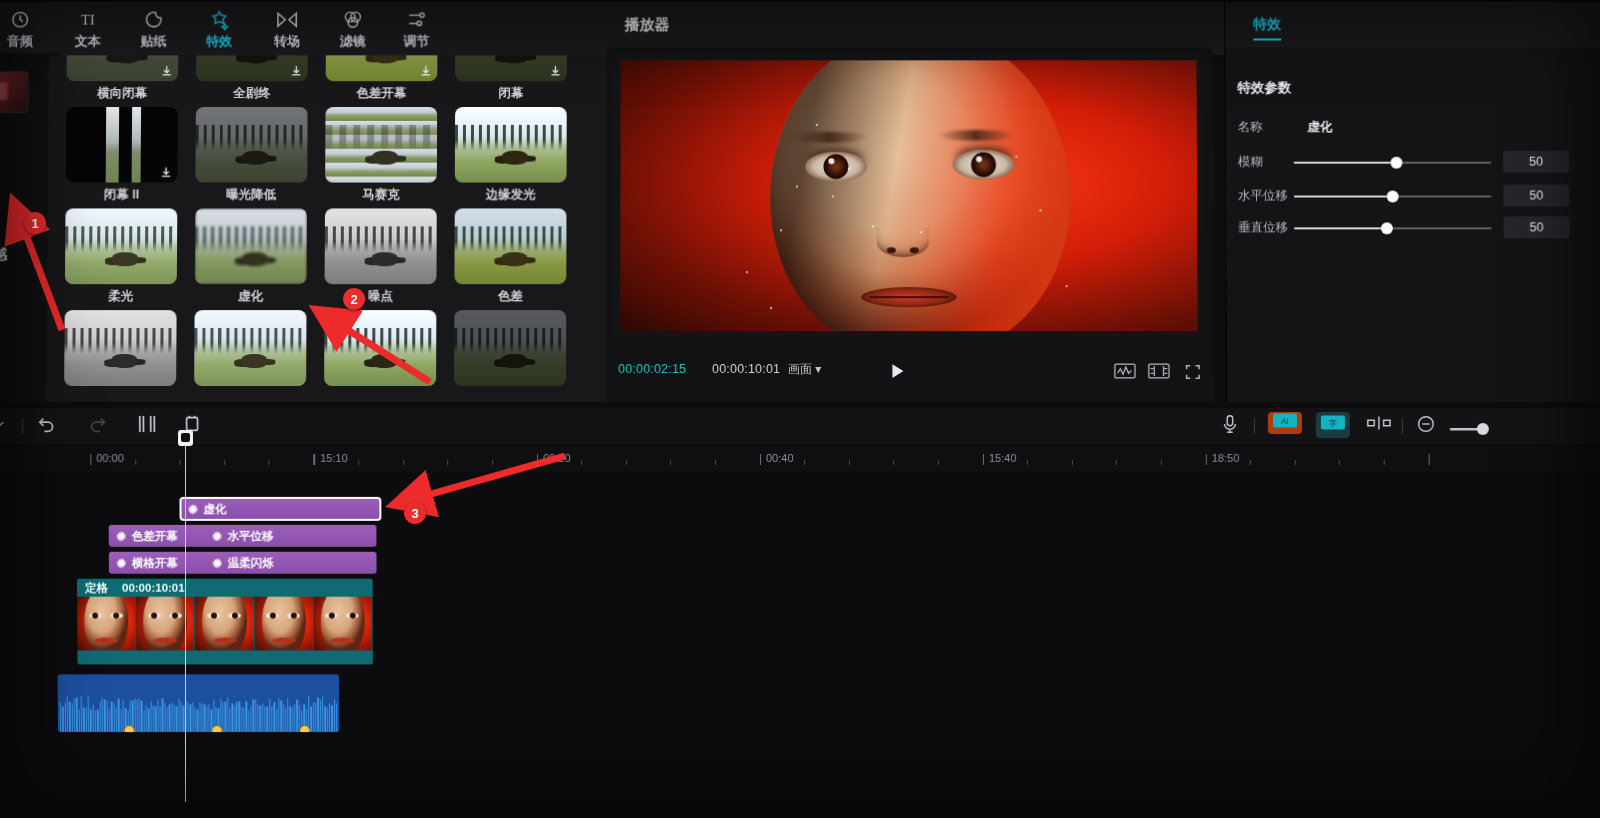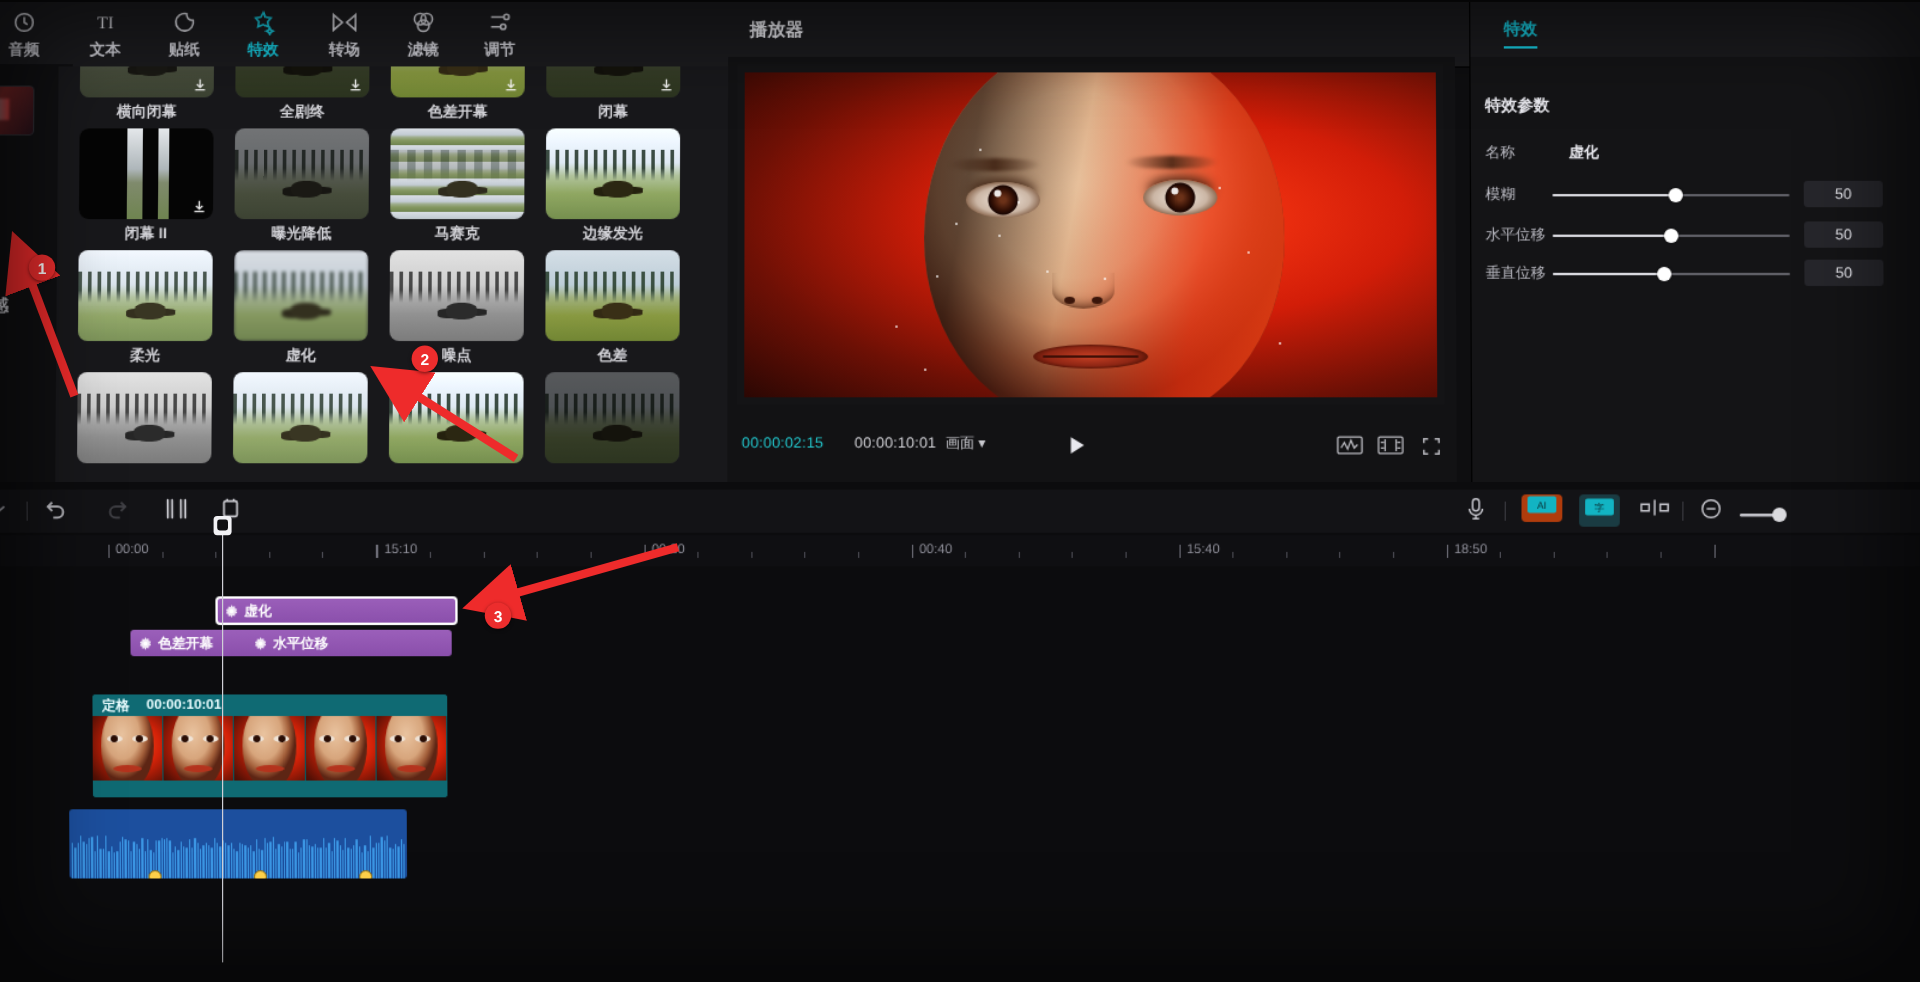"横格开幕" div.clip { html: none -> <div> <span> <span> <svg> <circle></circle> <path></path> </svg> </span> <span>横格开幕</span> </span> <span> <span> <svg> <circle></circle> <path></path> </svg> </span> <span>温柔闪烁</span> </span> </div> }
